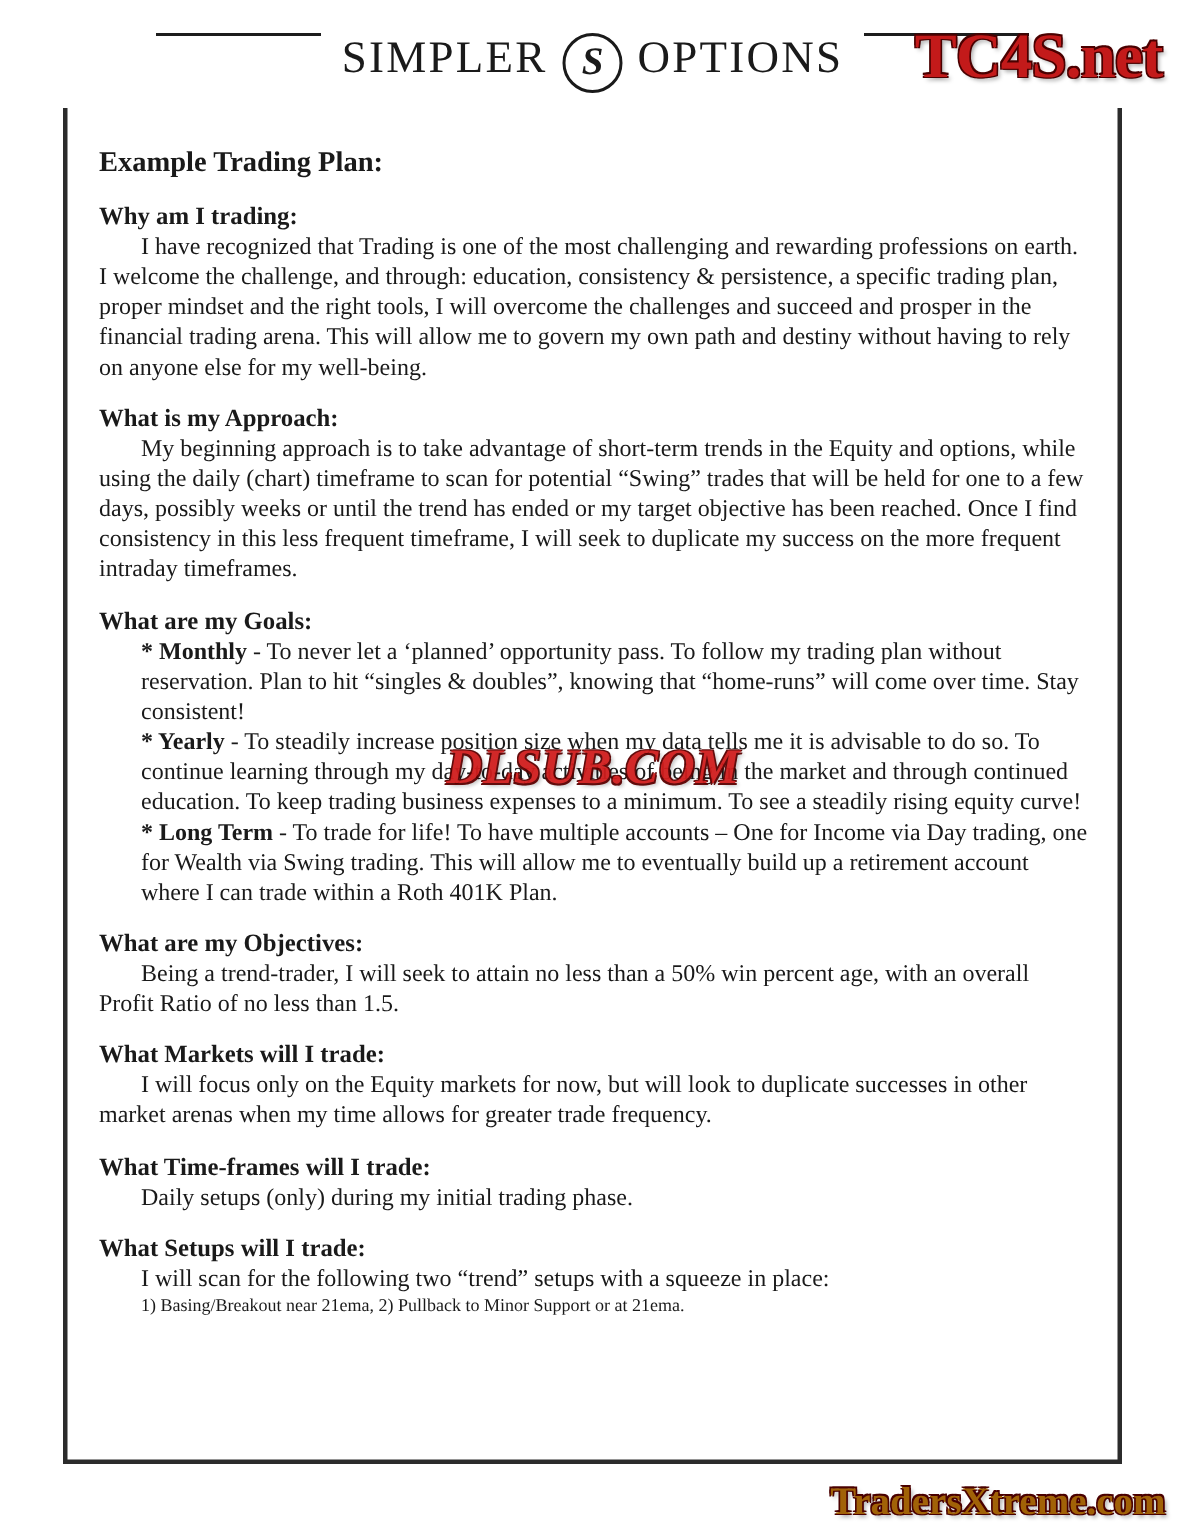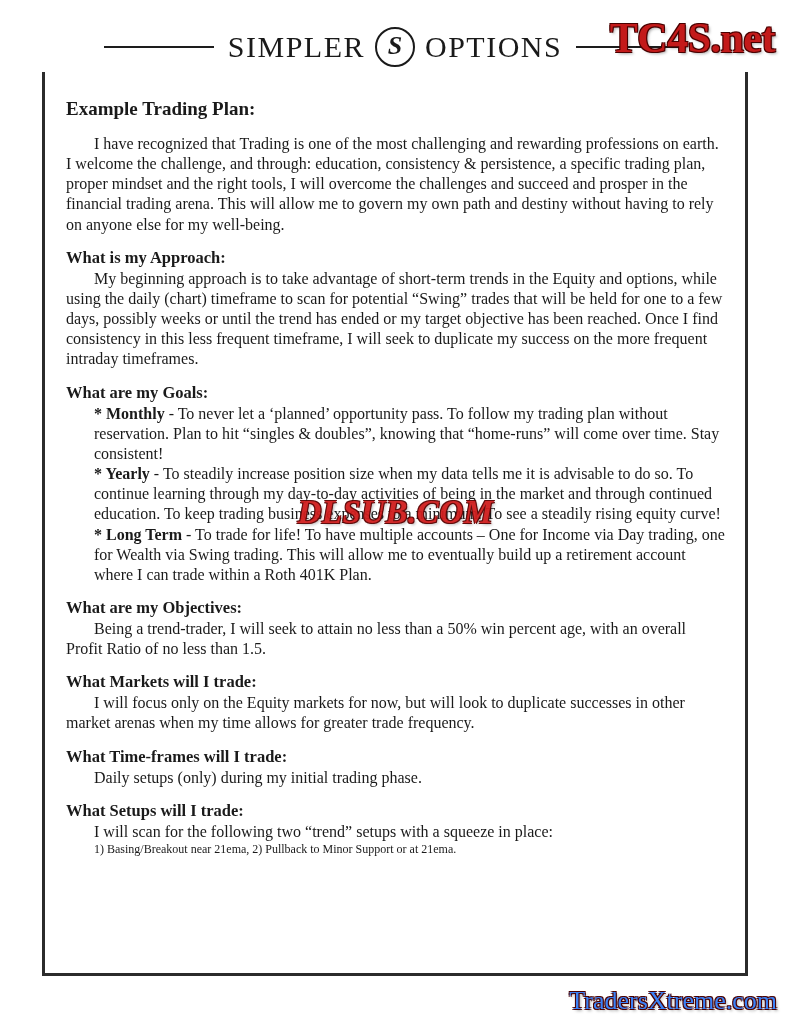"SIMPLER" .masthead { align-items: center -> flex-start }
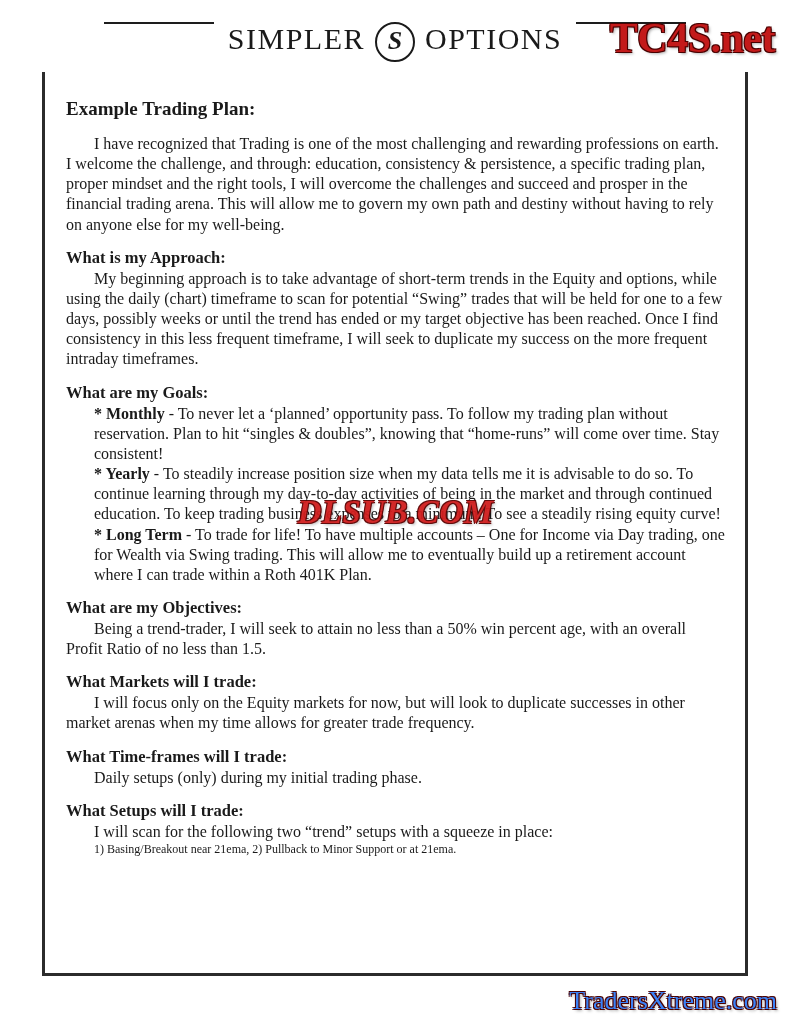"Why am I trading:" div.section-head { html: none -> <div>Why am I trading:</div> }
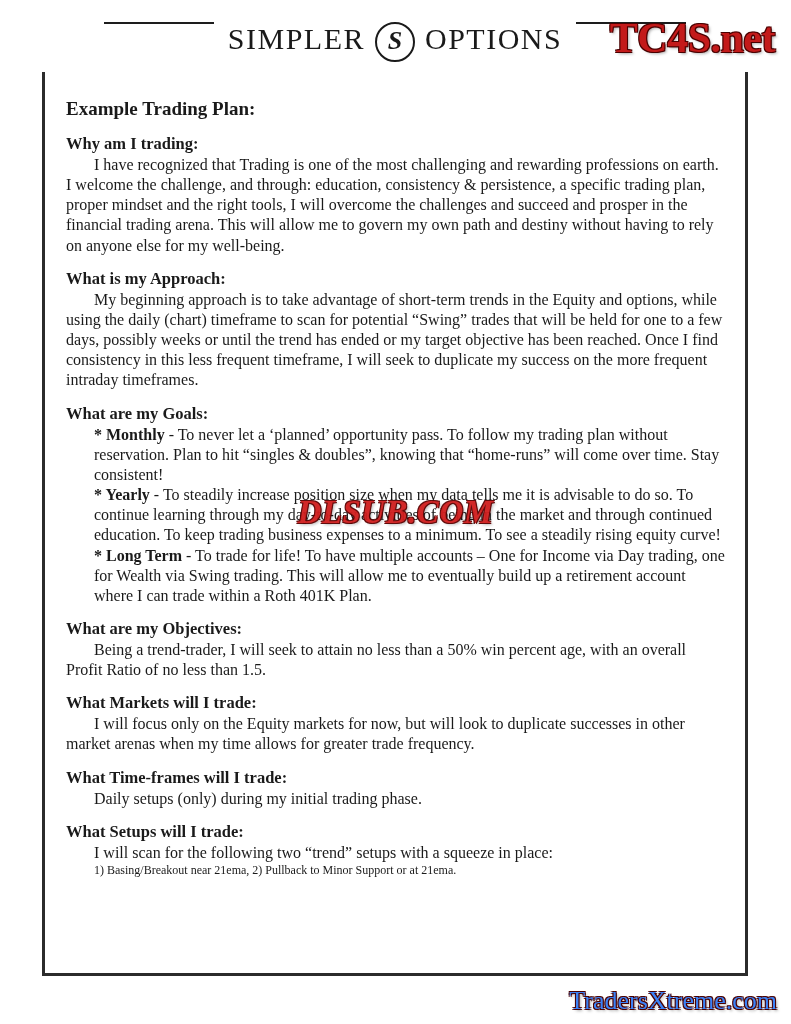"TradersXtreme.com" .wm-bottomright { color: #3b82f6 -> #a16207; font-weight: normal -> bold }
